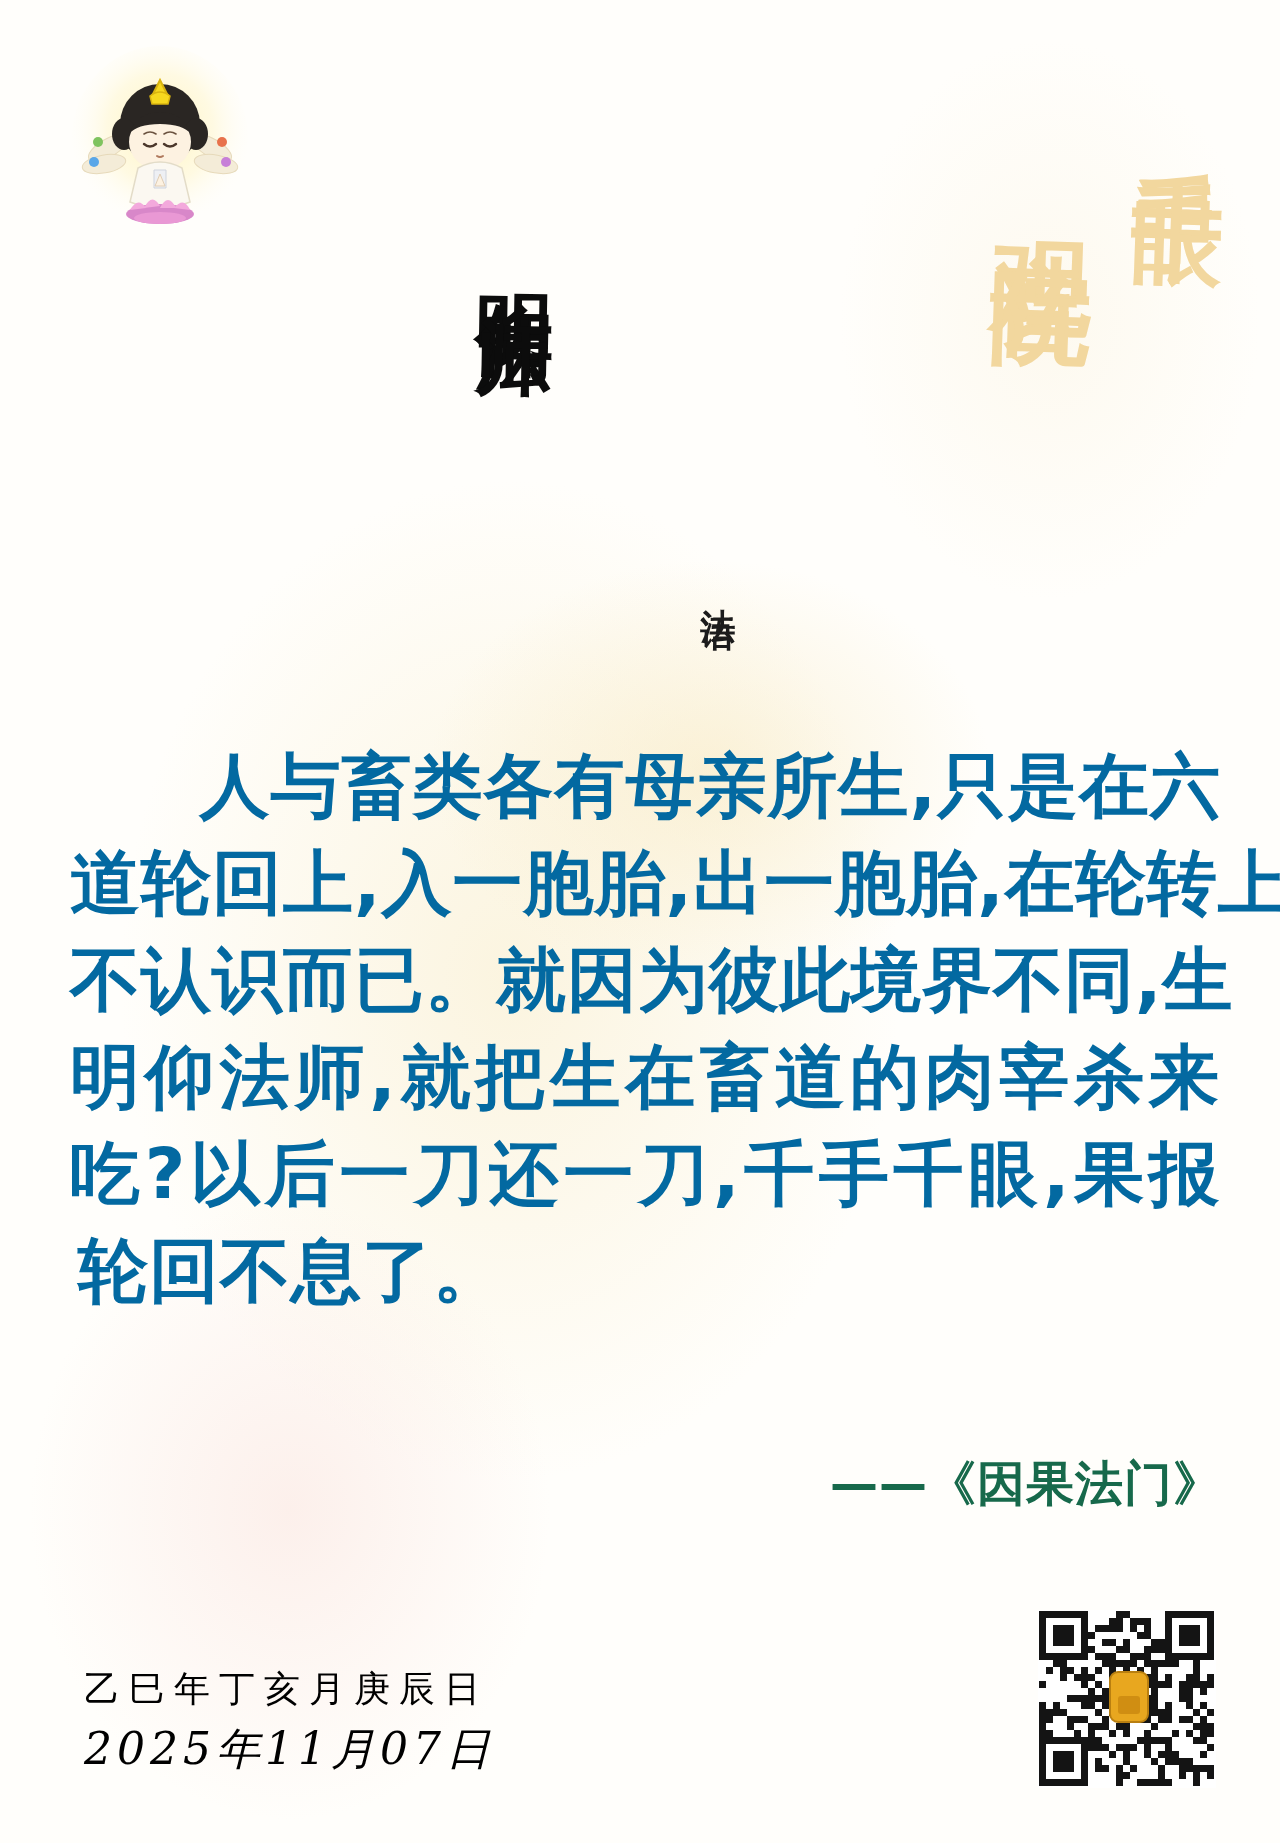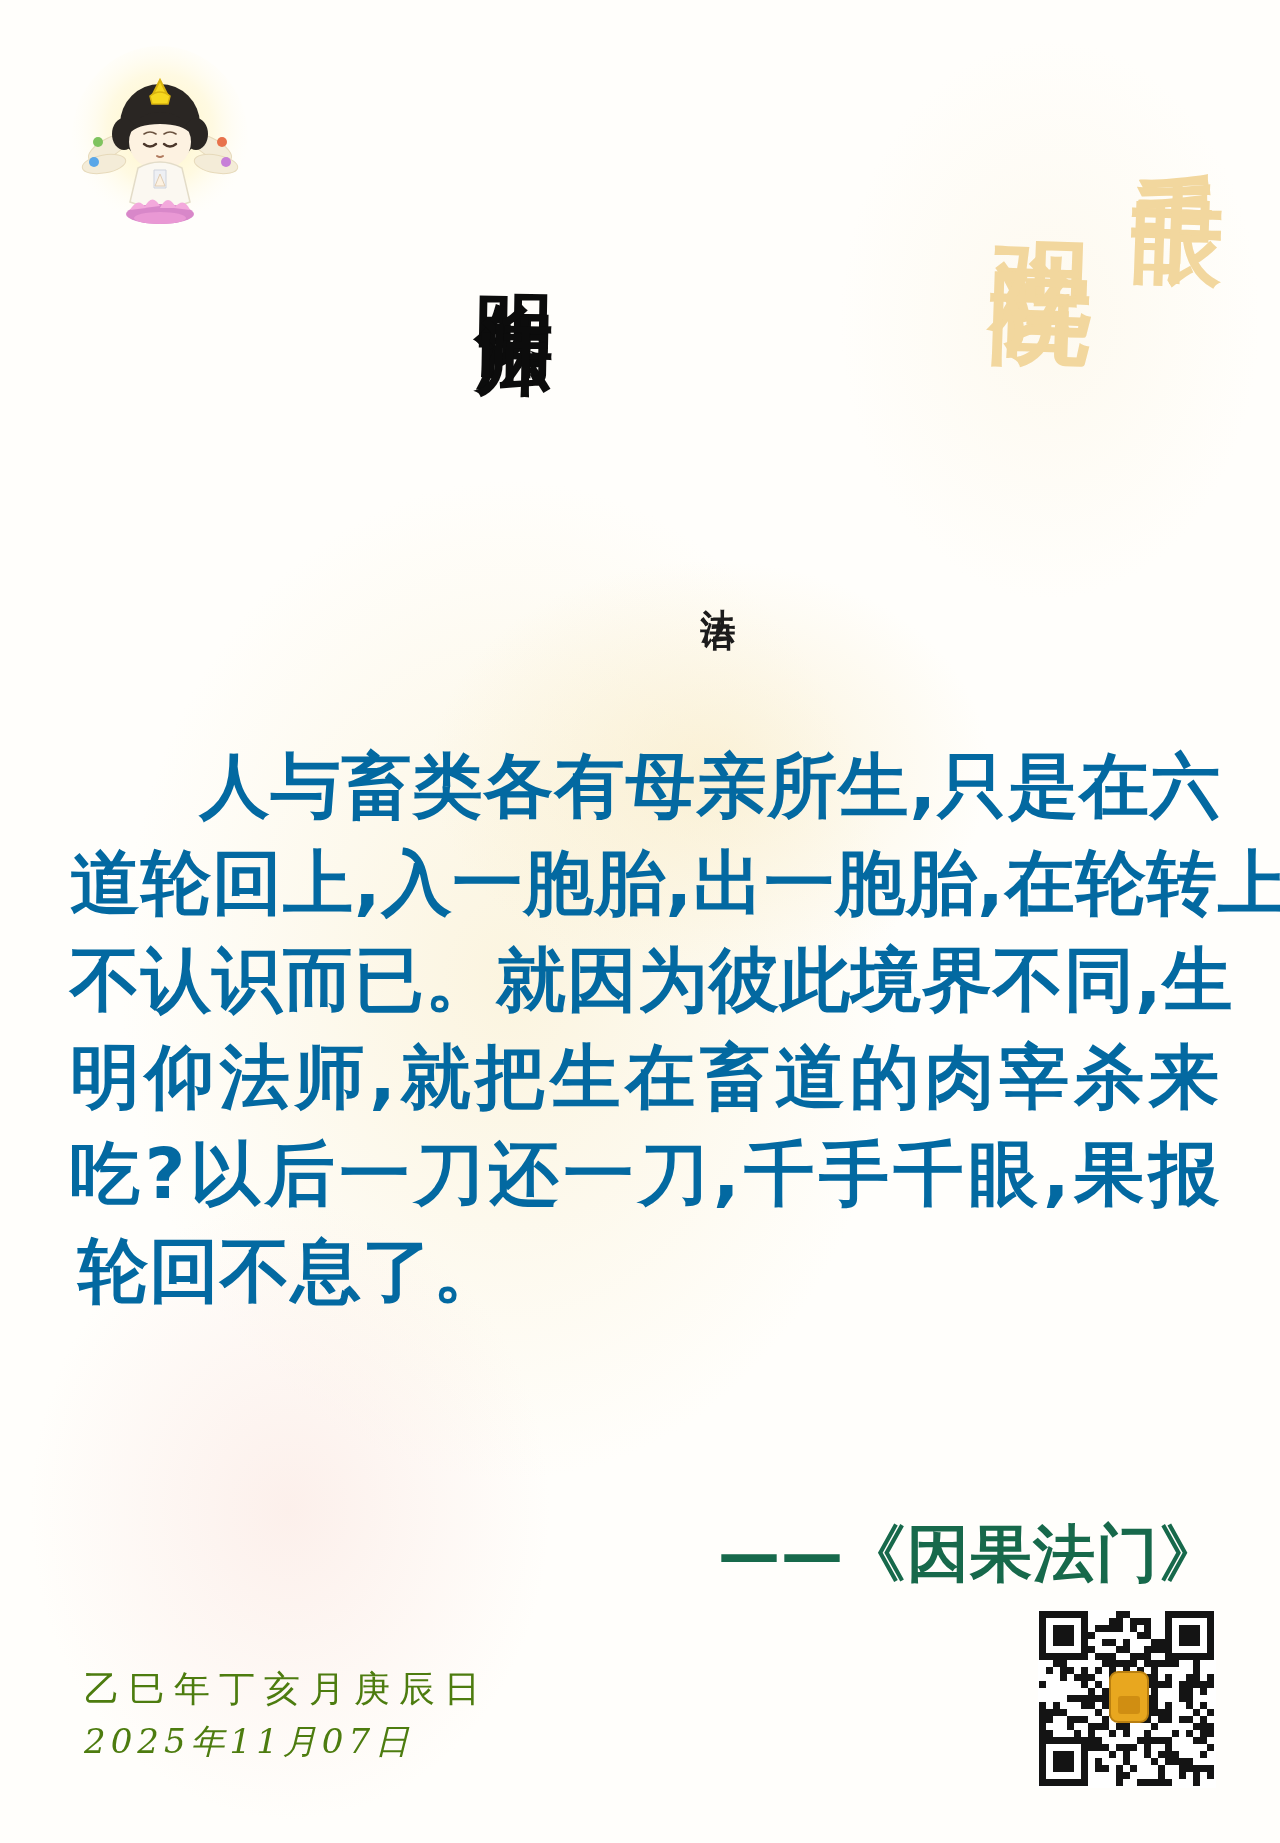"——《因果法门》" .source { font-size: 62px -> 48px; top: 1512px -> 1452px }
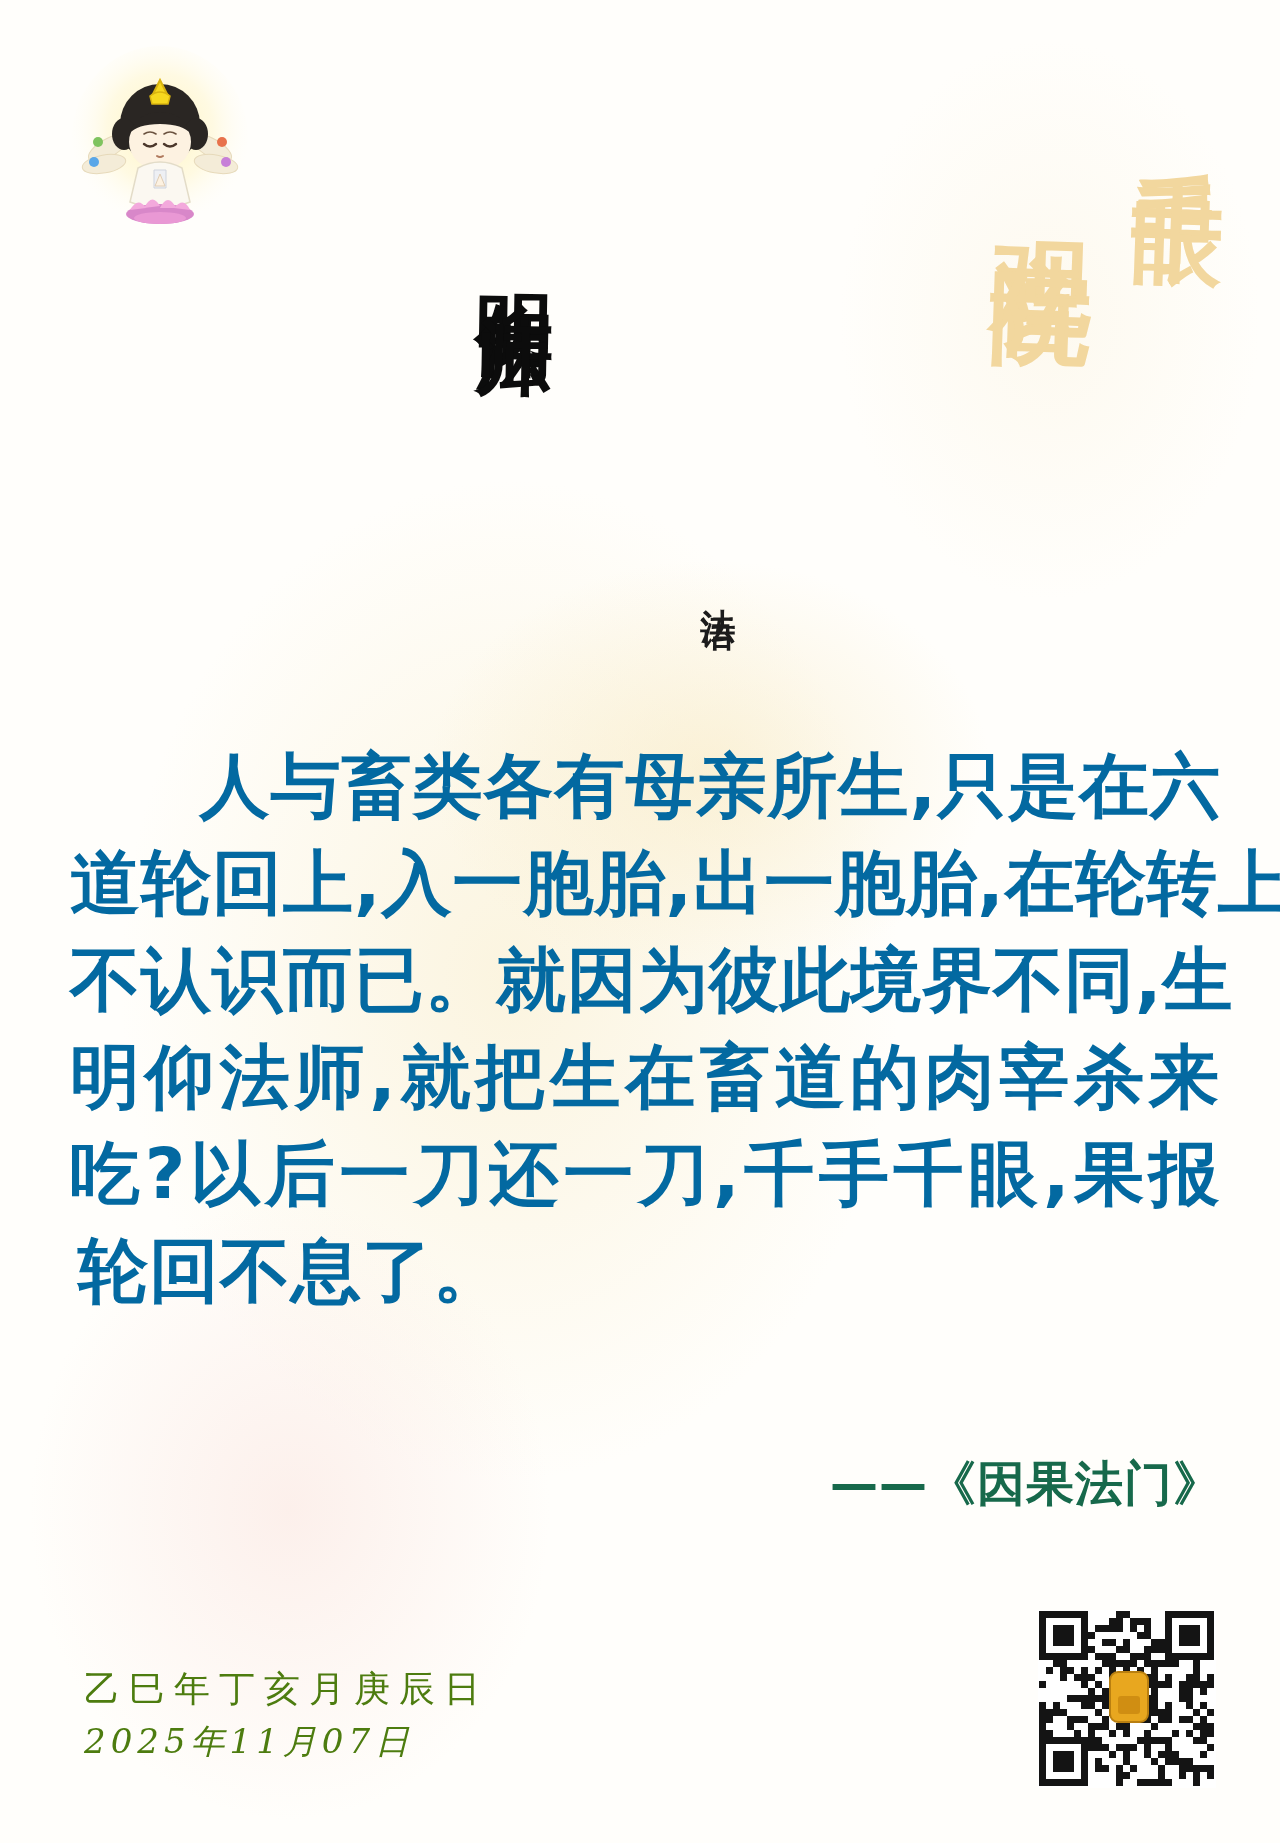"乙巳年丁亥月庚辰日" .dates { color: #4d7c0f -> #000000 }
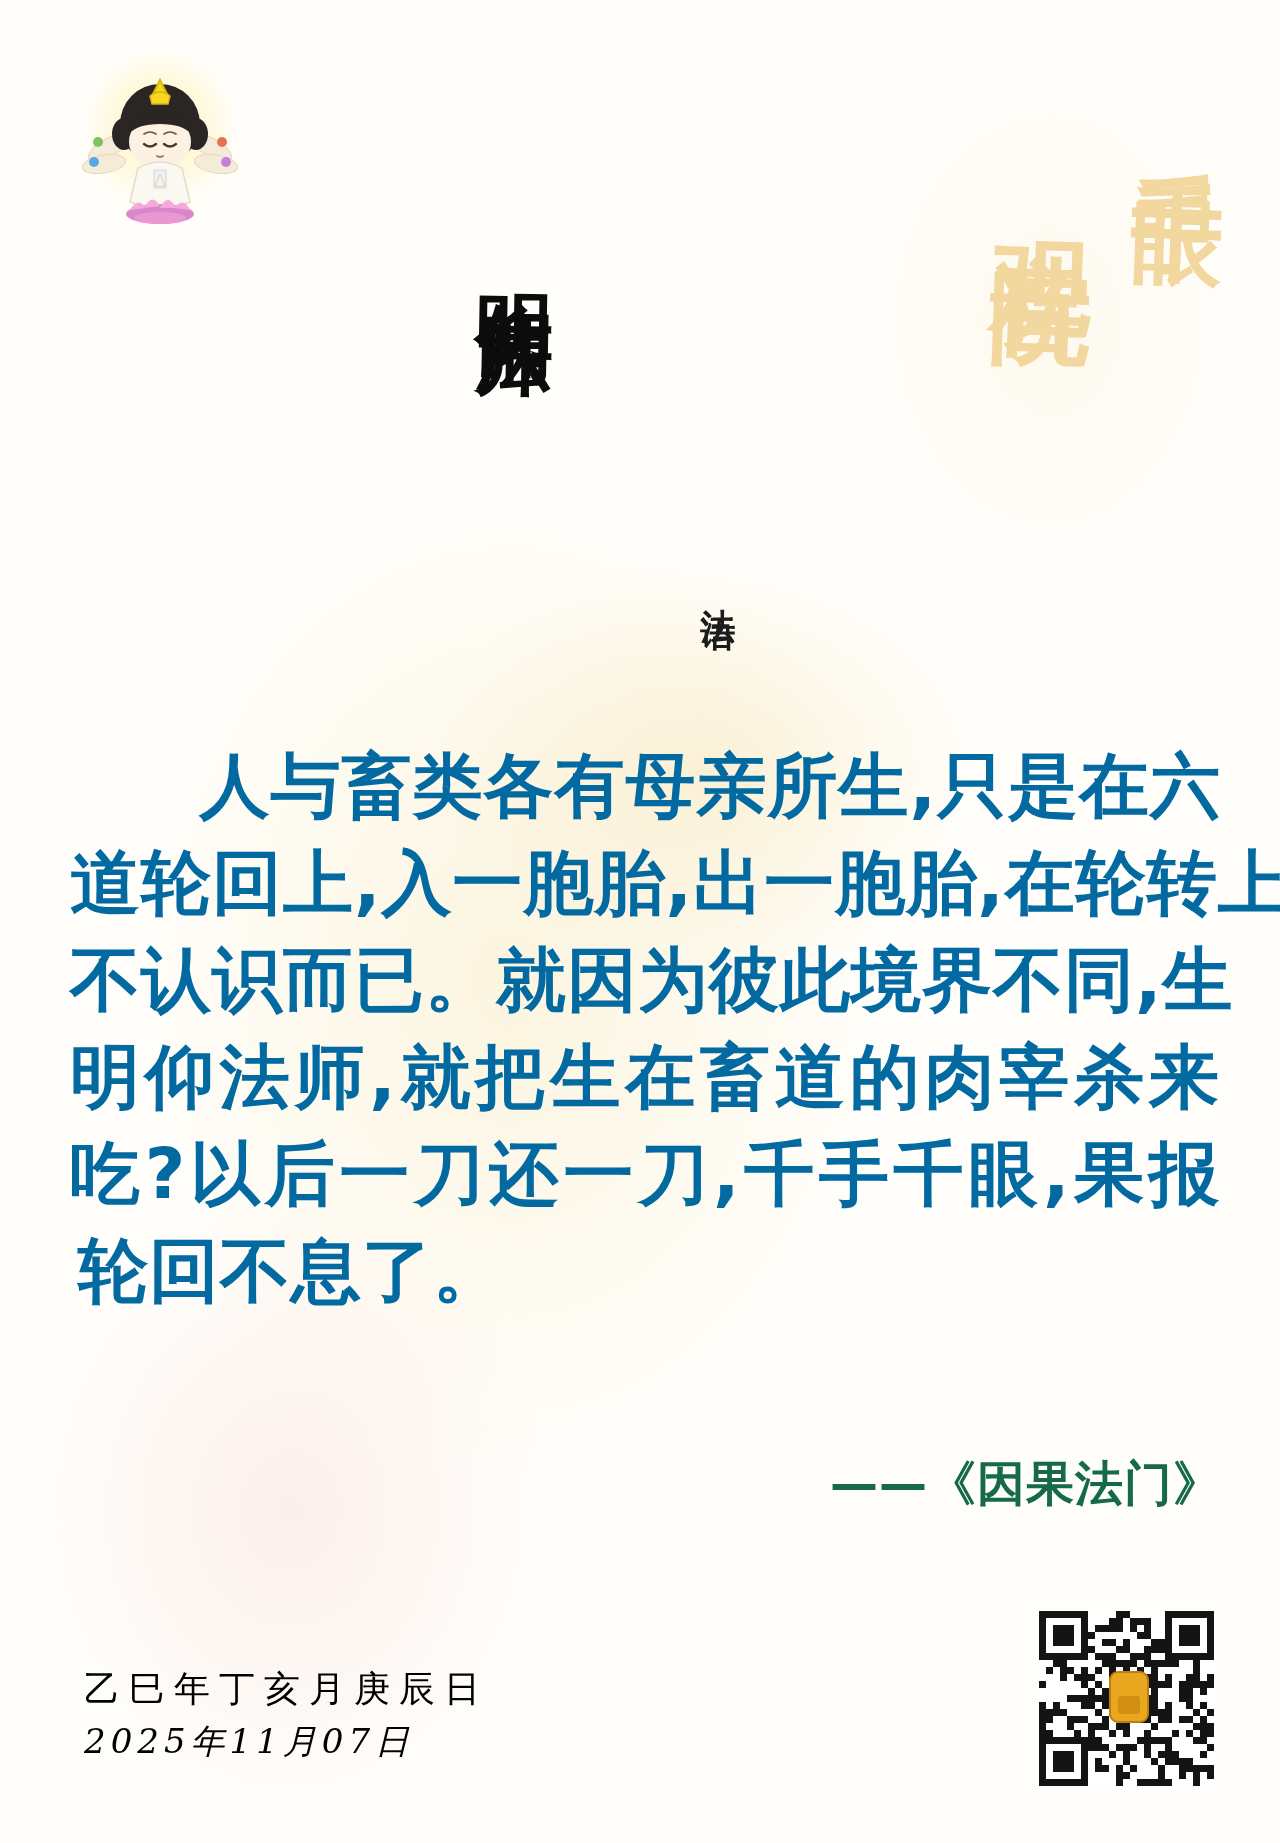"2025年11月07日" .greg { font-size: 34px -> 44px }
